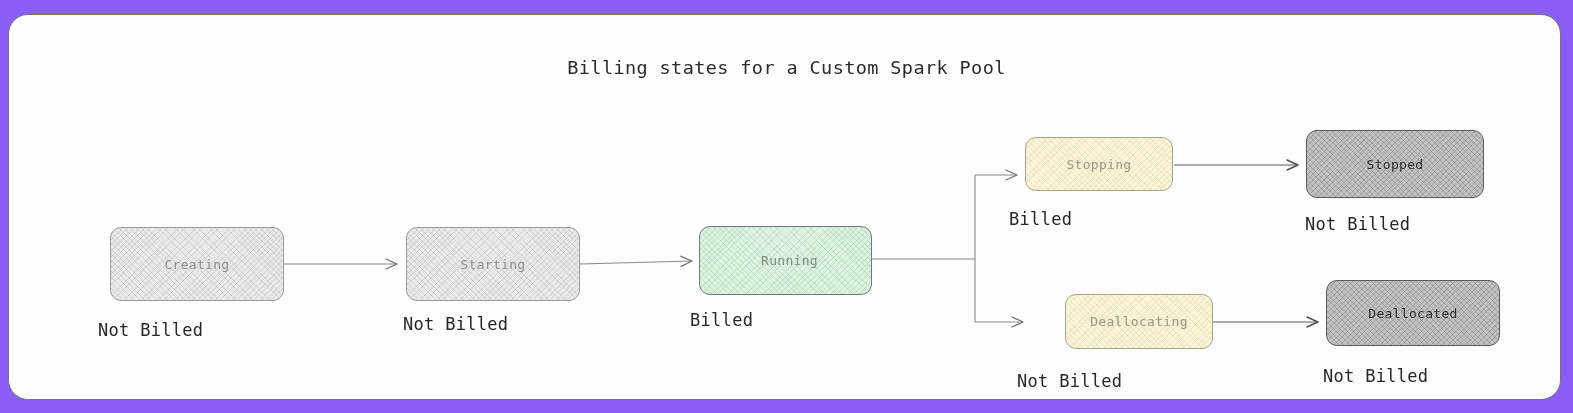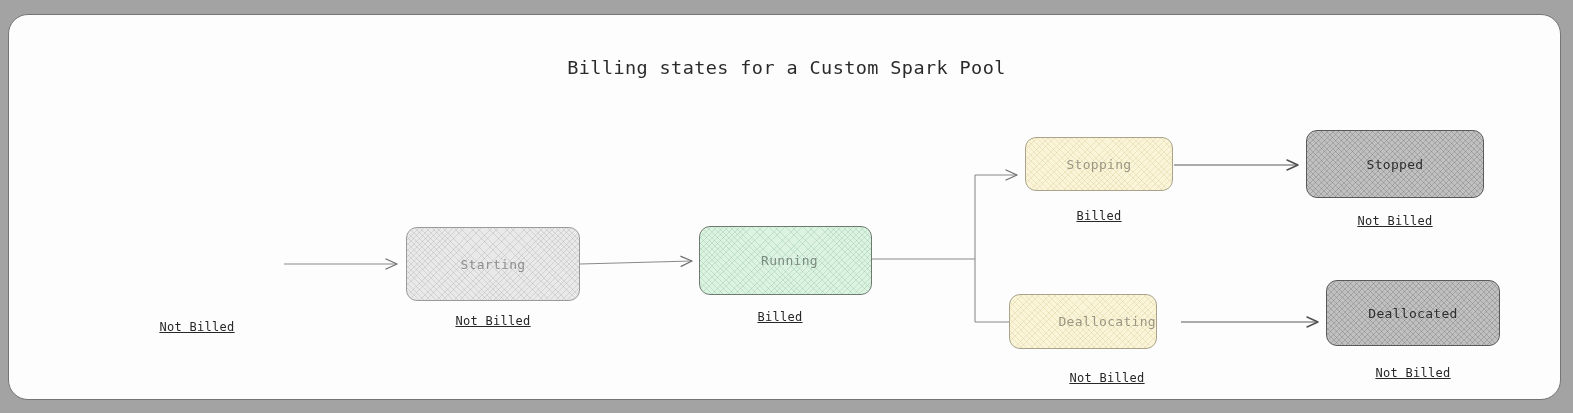"Billing states for a Custom" #canvas { background: #a3a3a3 -> #8b5cf6 }
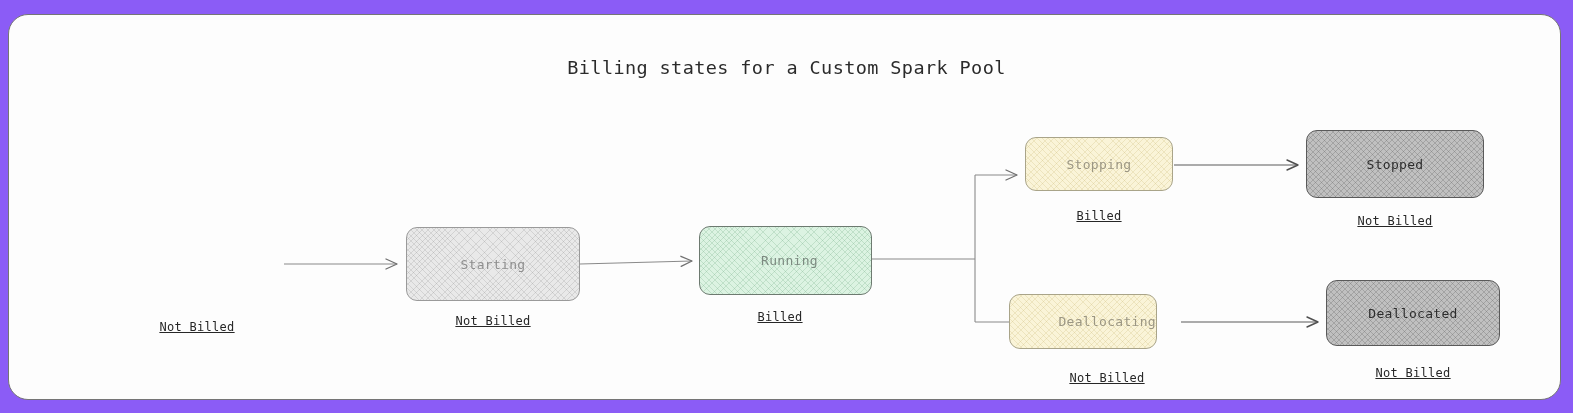"Billed" .caption { font-size: 12px -> 17px; text-align: center -> left; text-decoration: underline -> none }
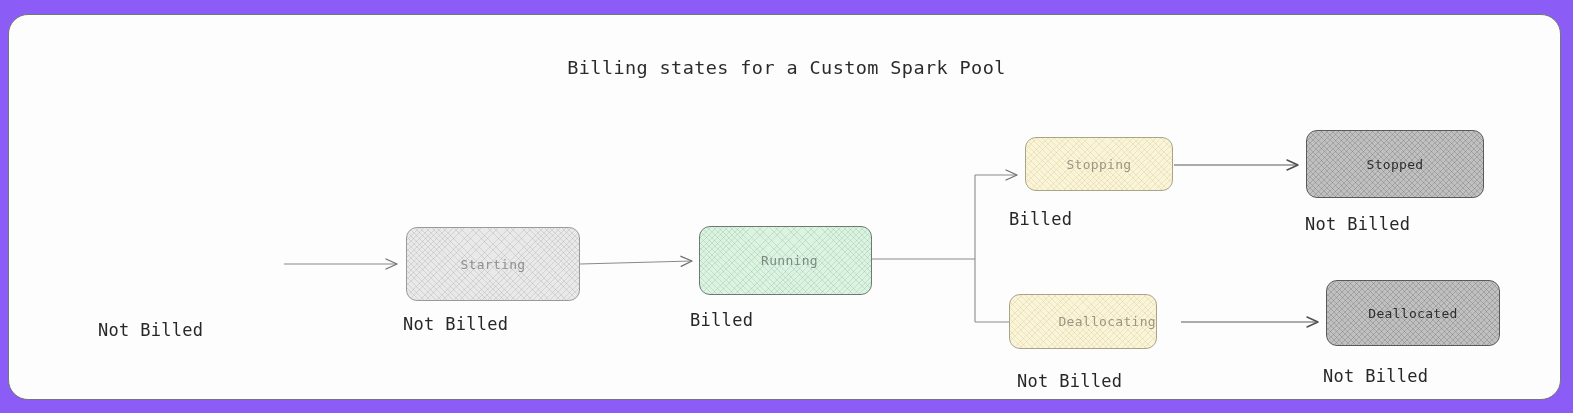"Creating" div.node { html: none -> <div> <span>Creating</span> </div> }
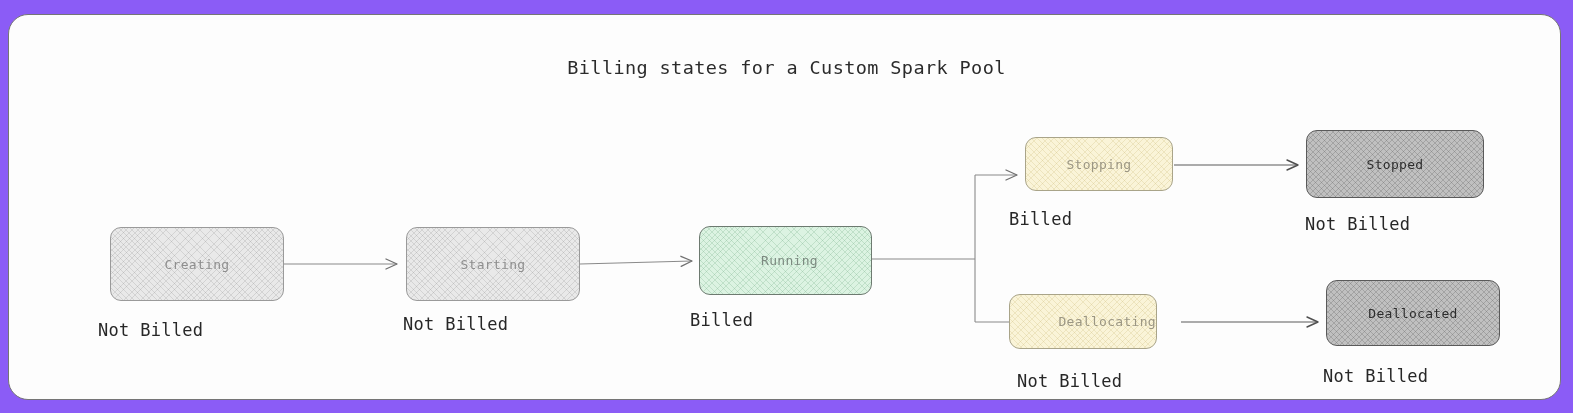"Deallocating" div.node { justify-content: flex-end -> none; left: 1009px -> 1065px }
